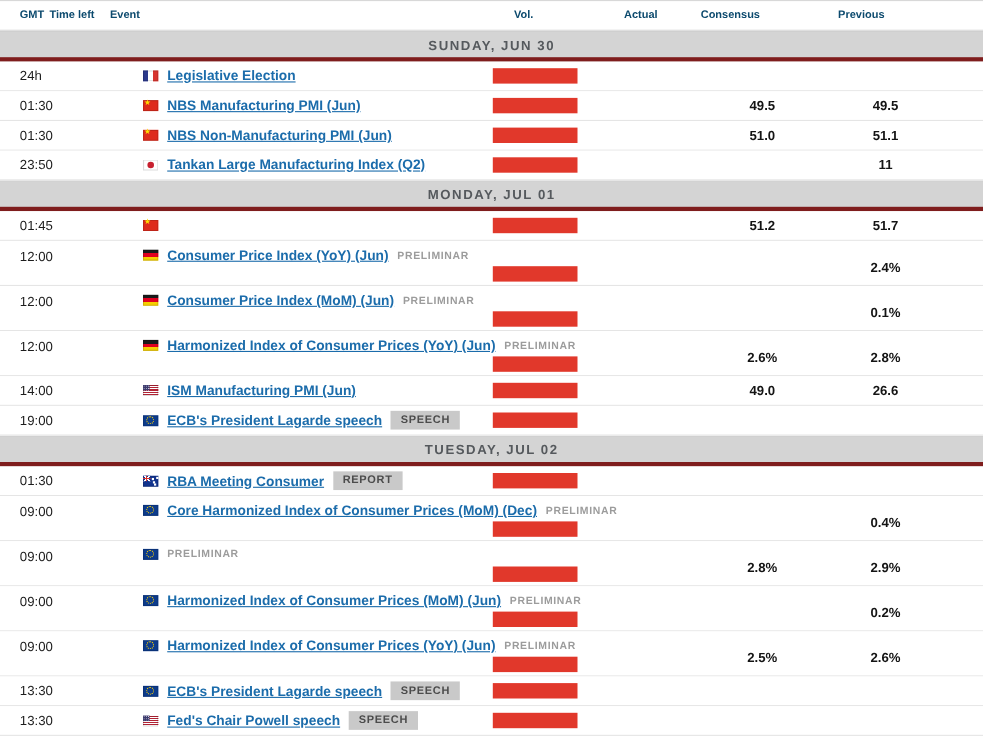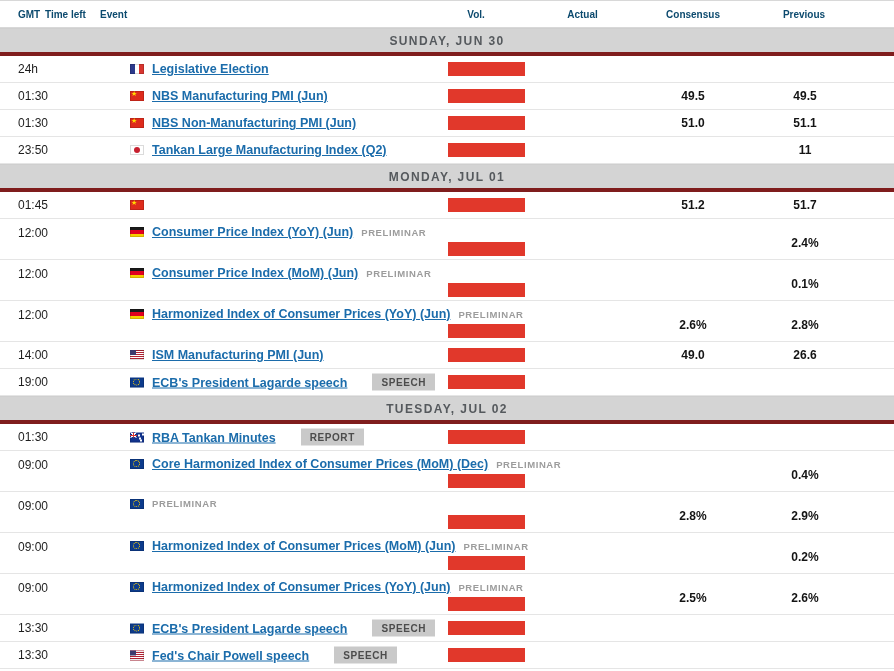"Consensus" .h-cons { text-align: center -> left }
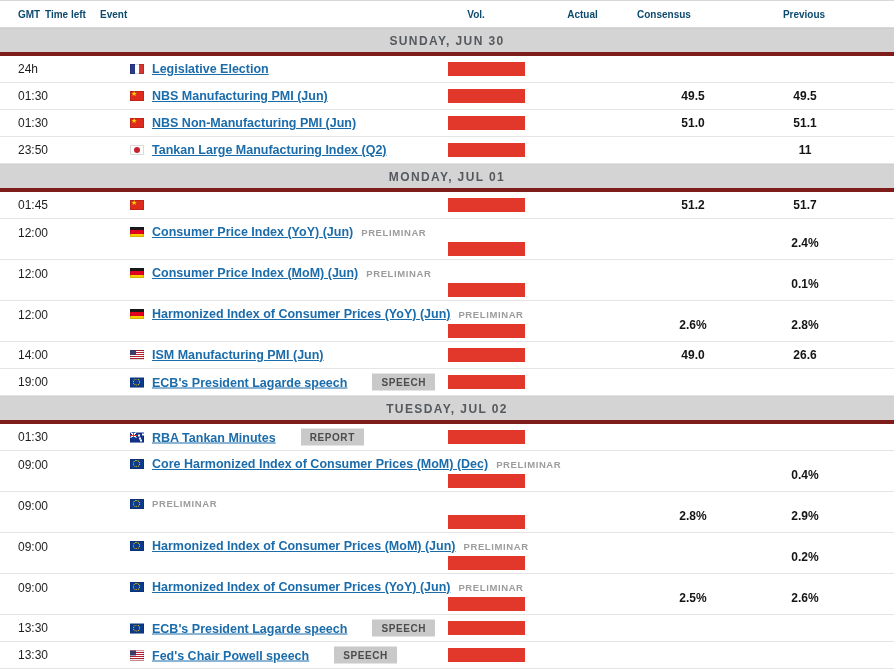"Previous" .h-prev { left: 748px -> 727px }
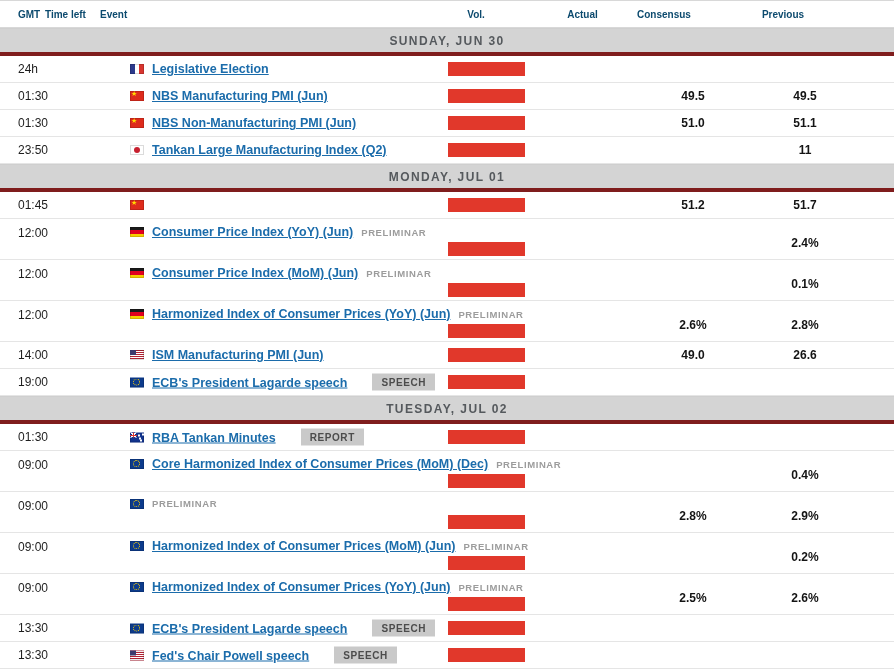"SPEECH" .badge { margin-left: 25px -> 8px }
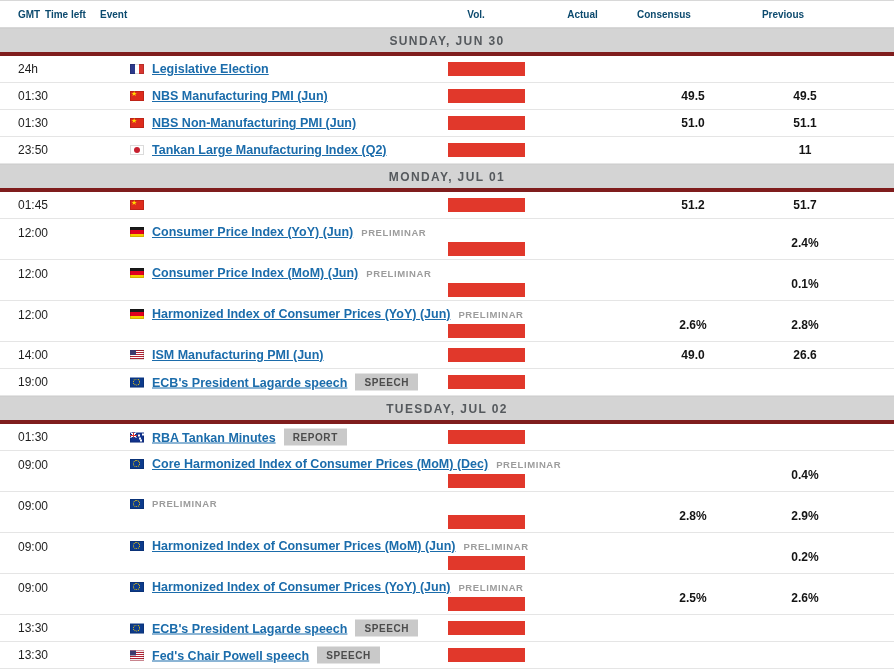"RBA Tankan Minutes" a.event-link { text: Tankan Minutes -> Meeting Consumer }
